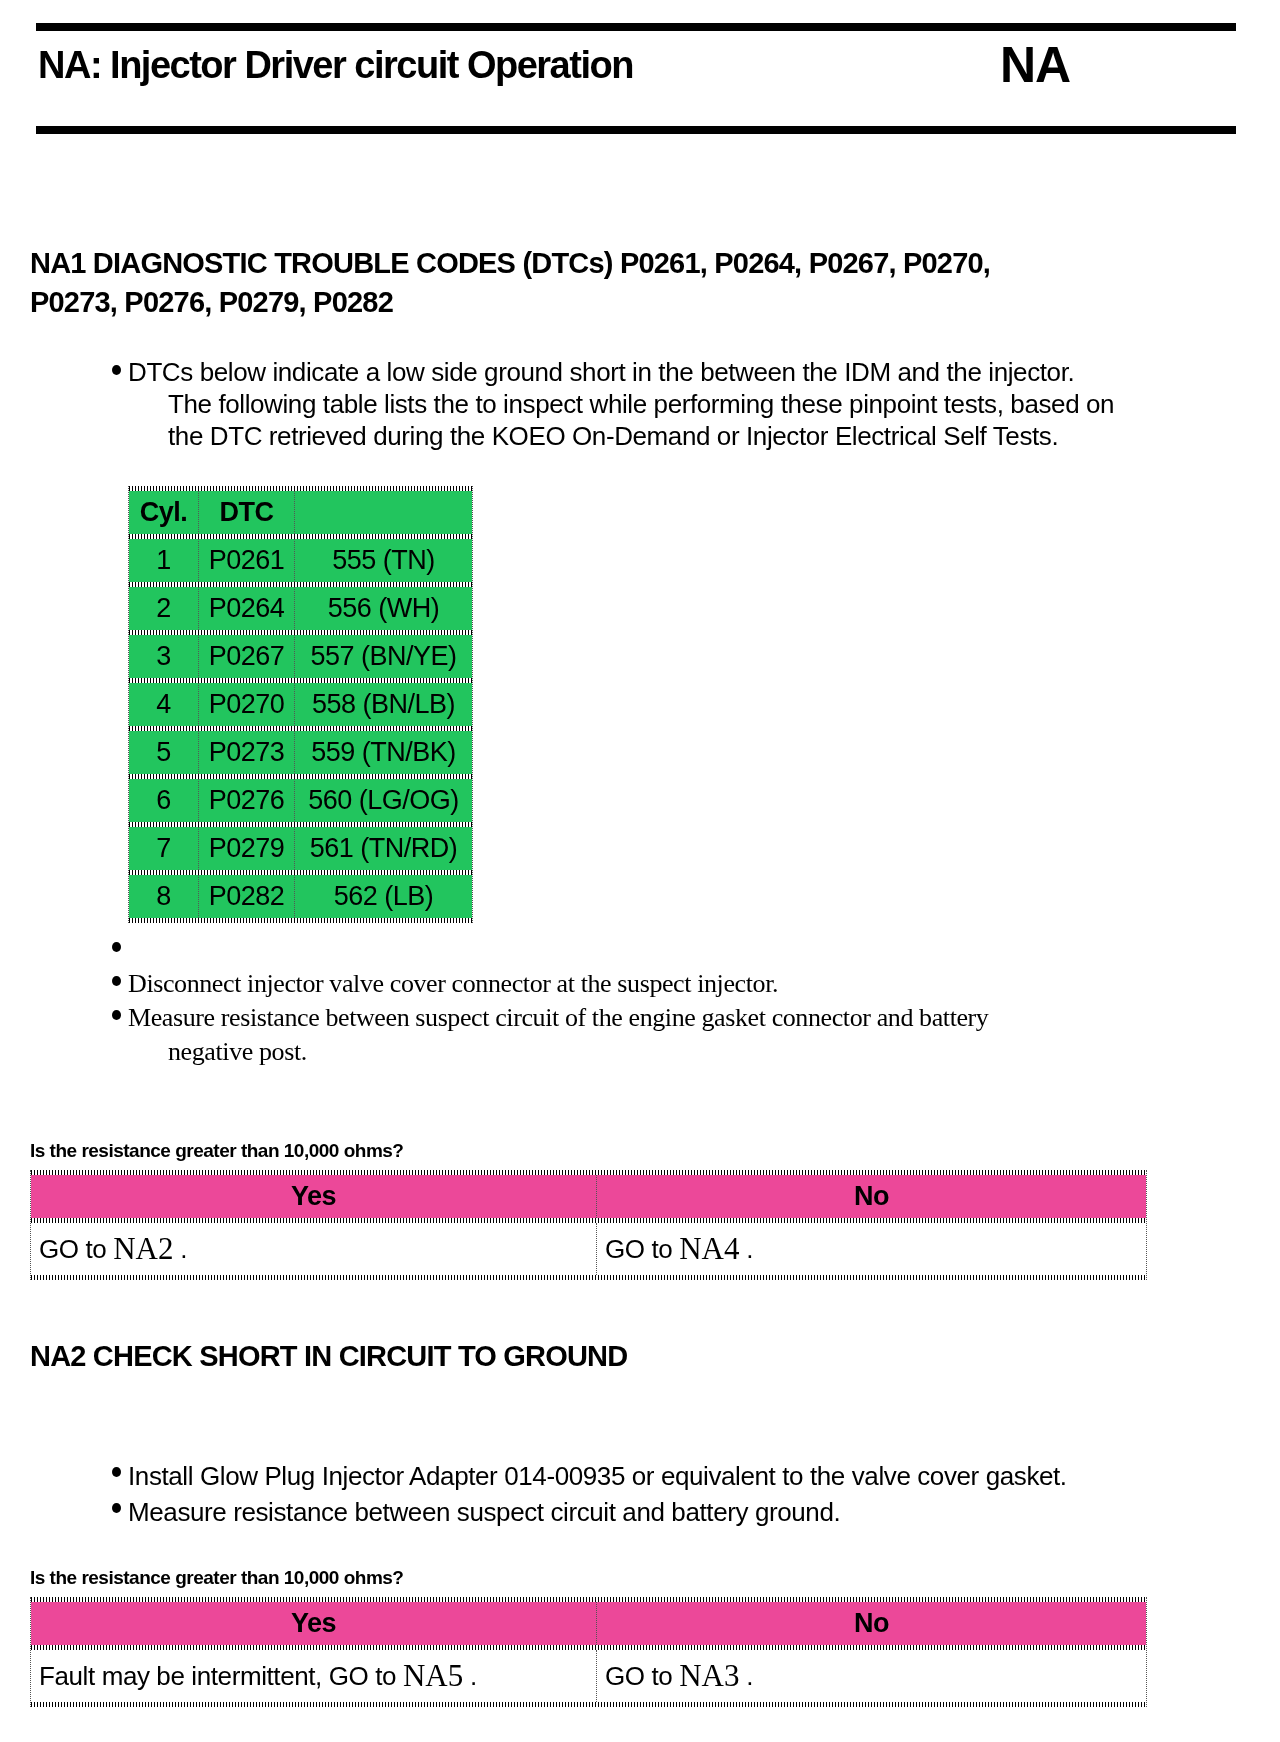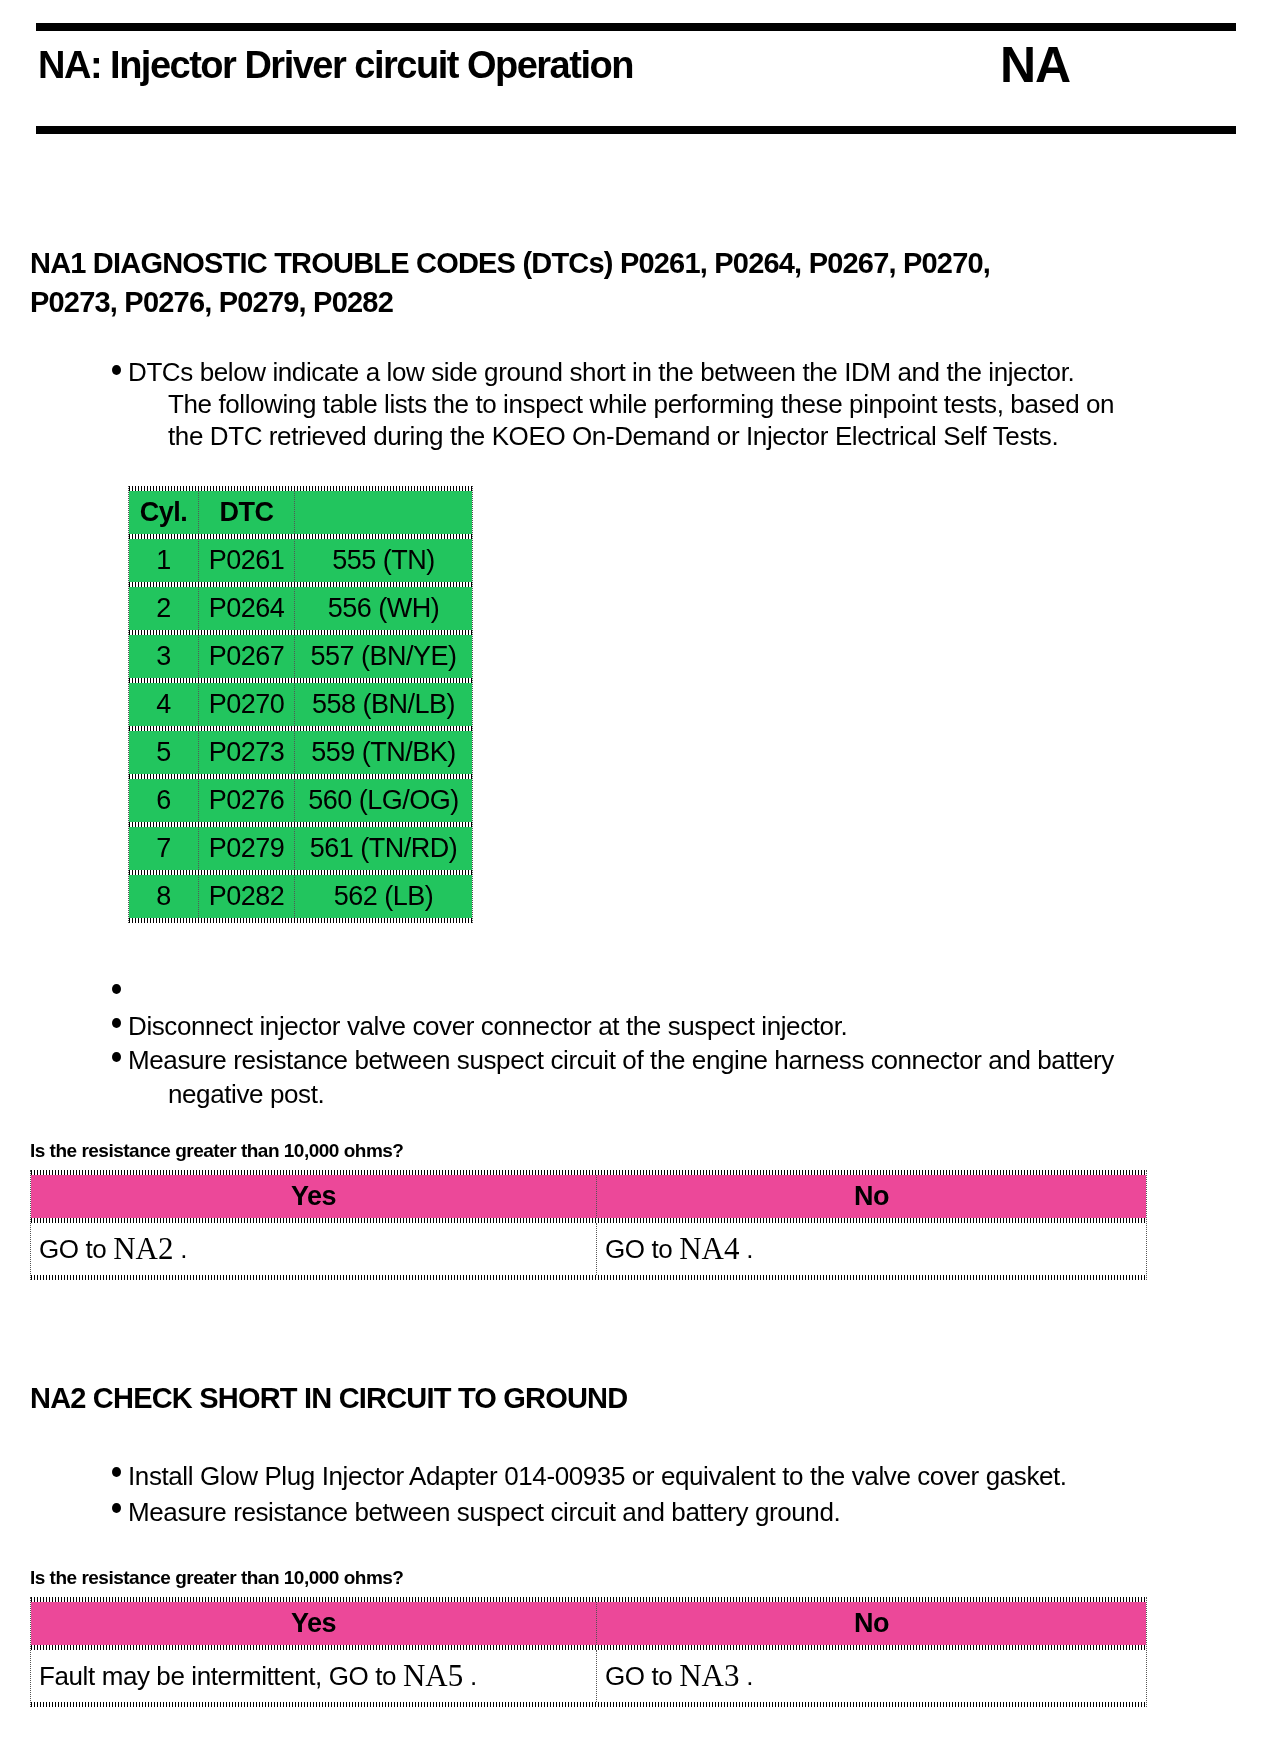"Disconnect injector valve cover" .blist-2 { font-family: none -> Liberation Serif, serif; top: 975px -> 933px }
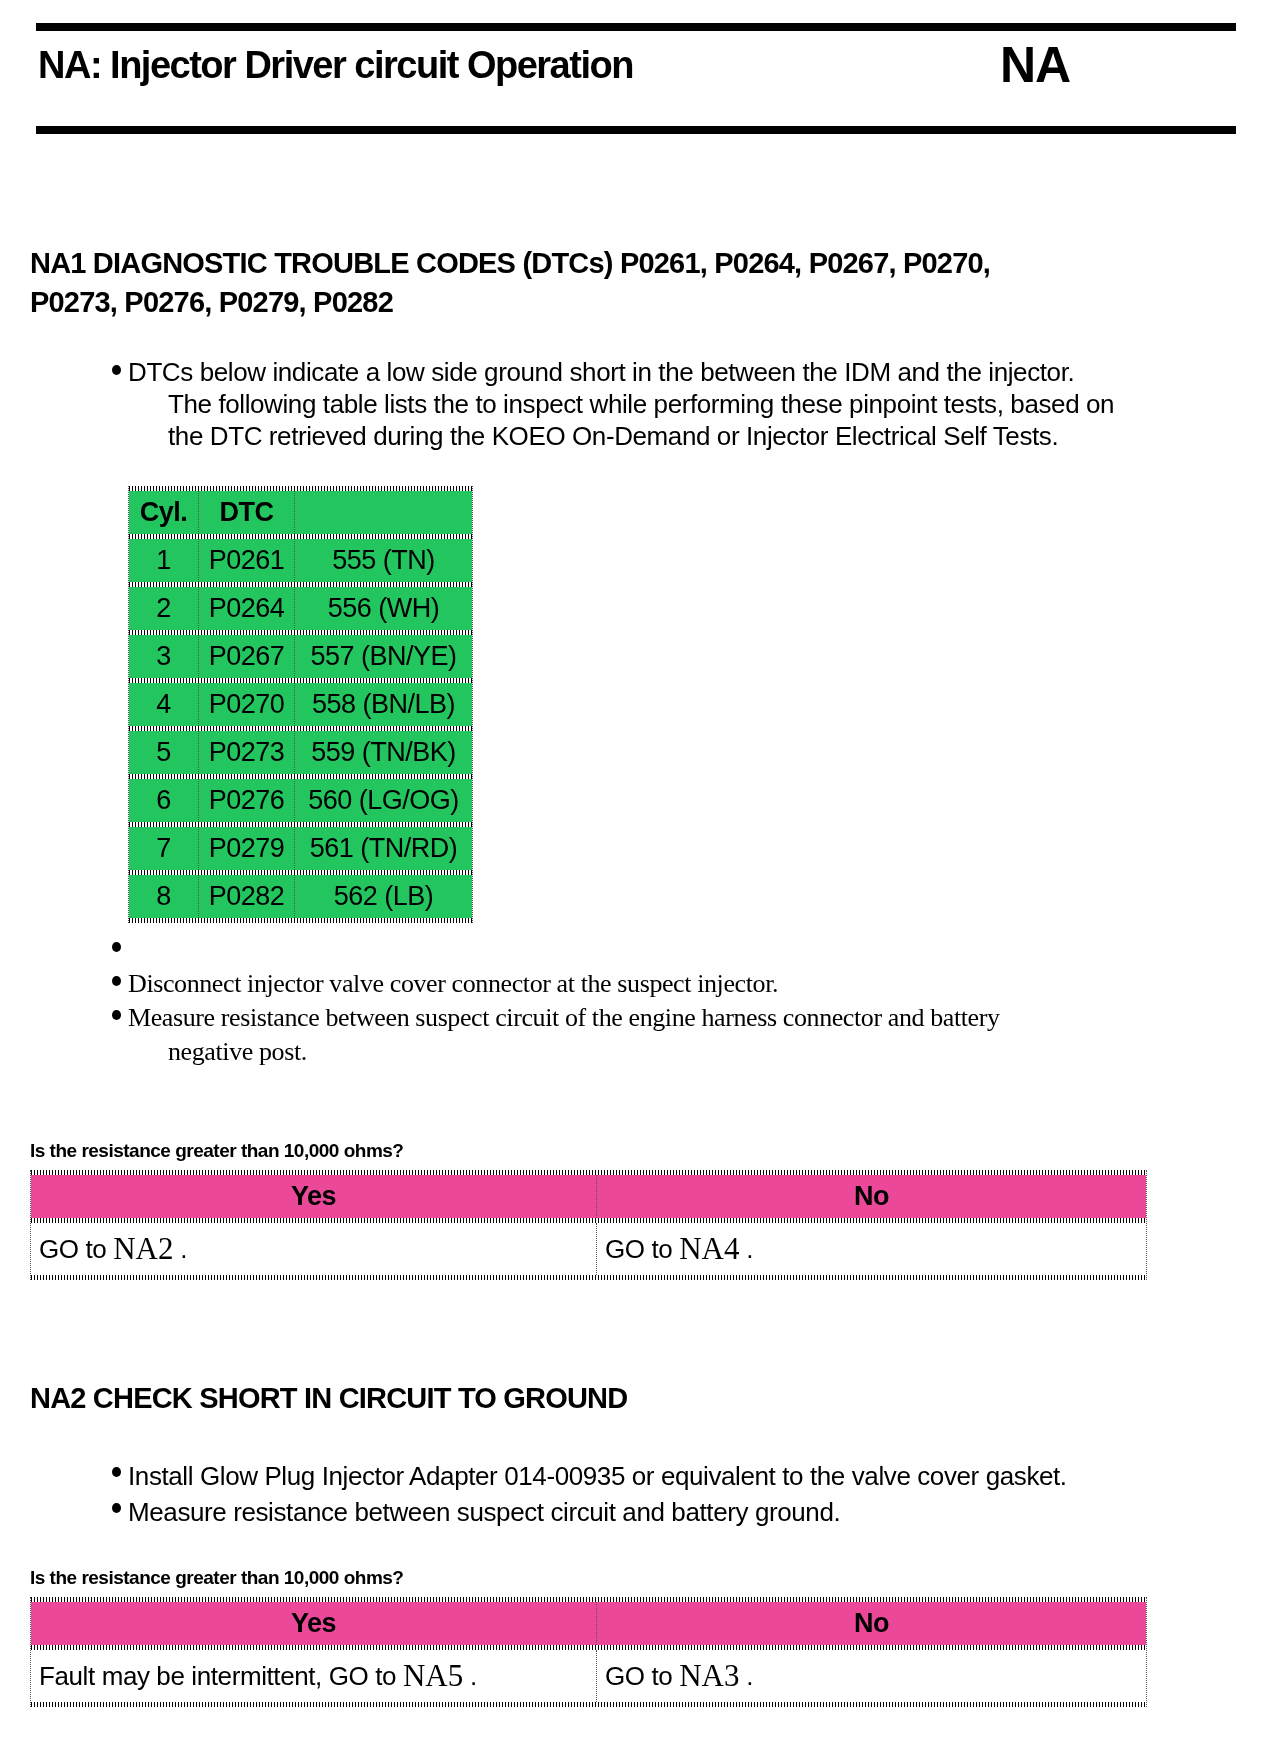"Measure resistance between suspect circuit of" span { text: harness -> gasket }
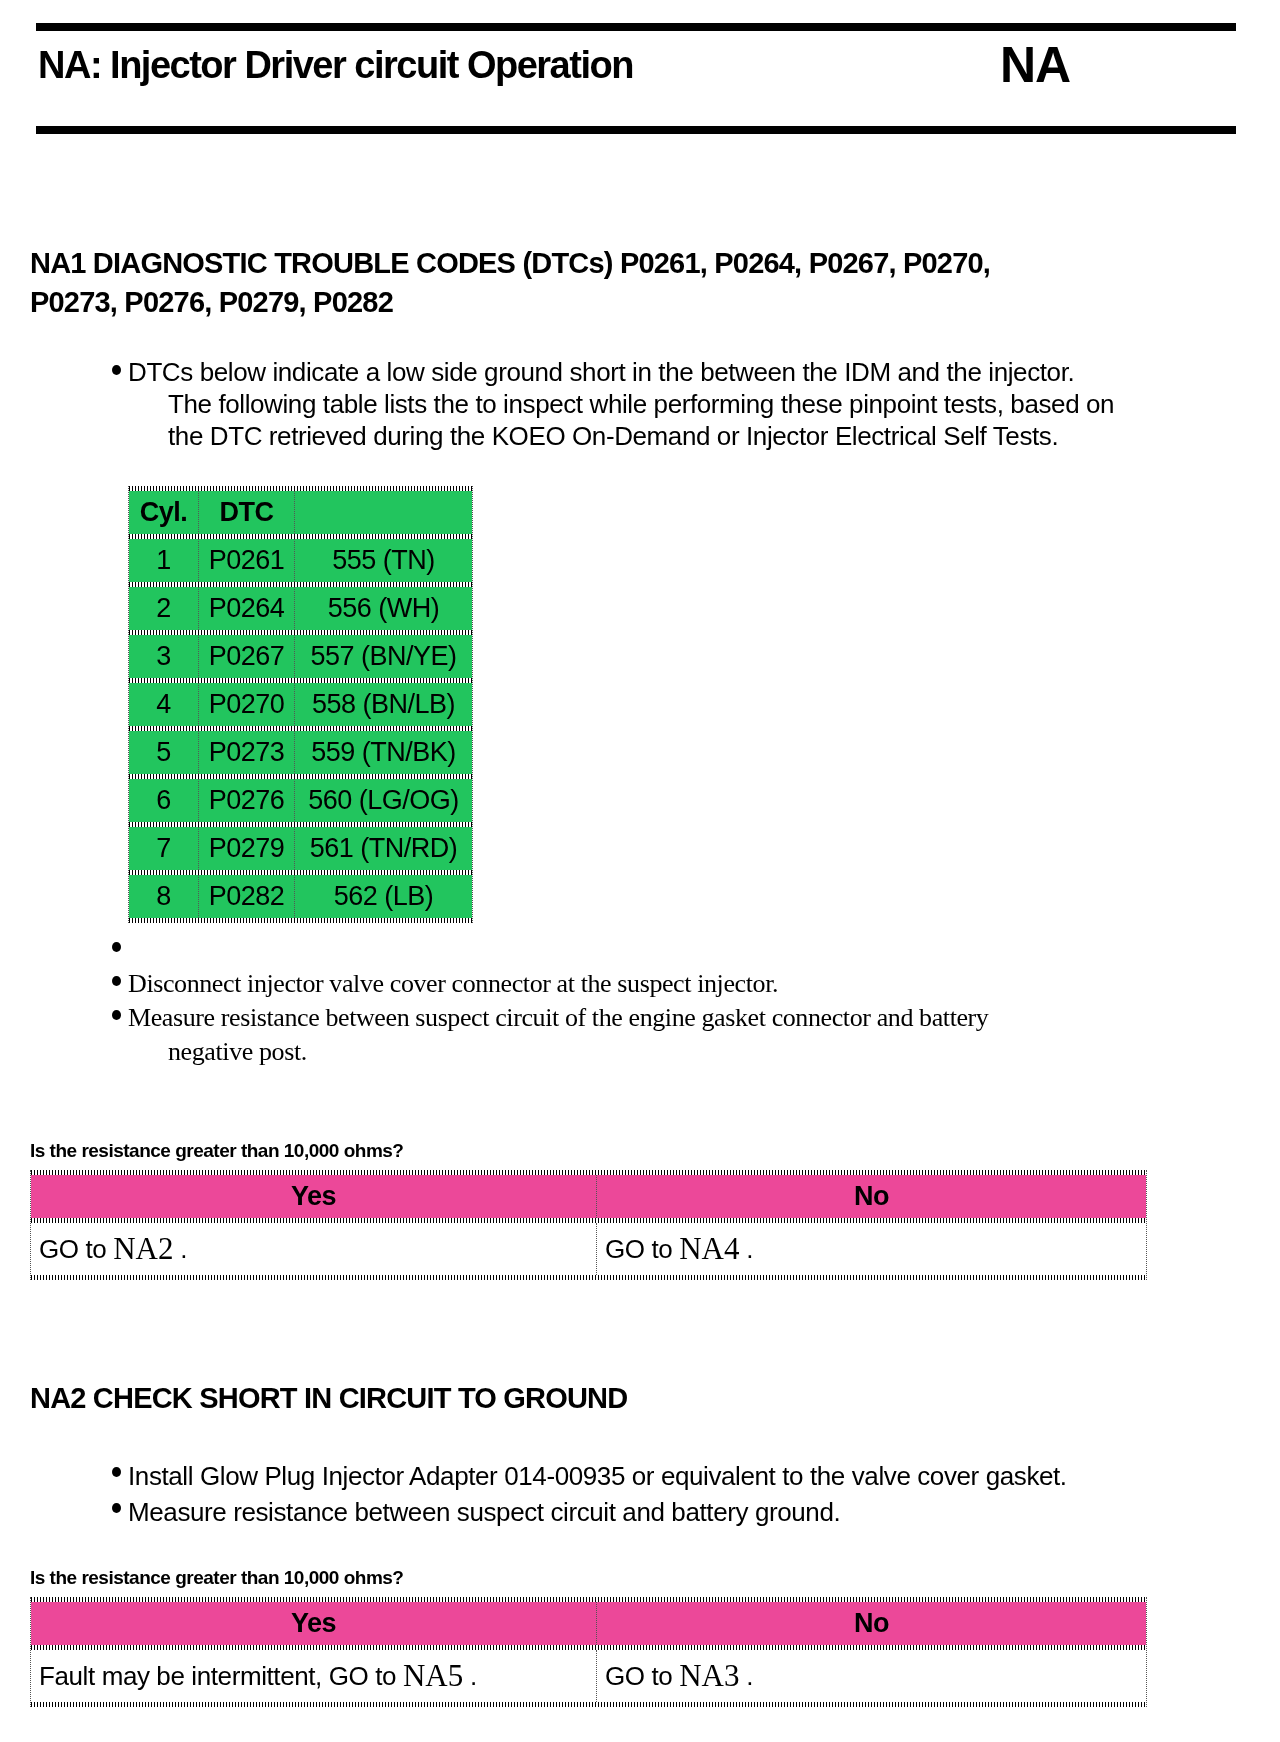"NA2 CHECK SHORT IN CIRCUIT" .h2-na2 { top: 1379px -> 1337px }
